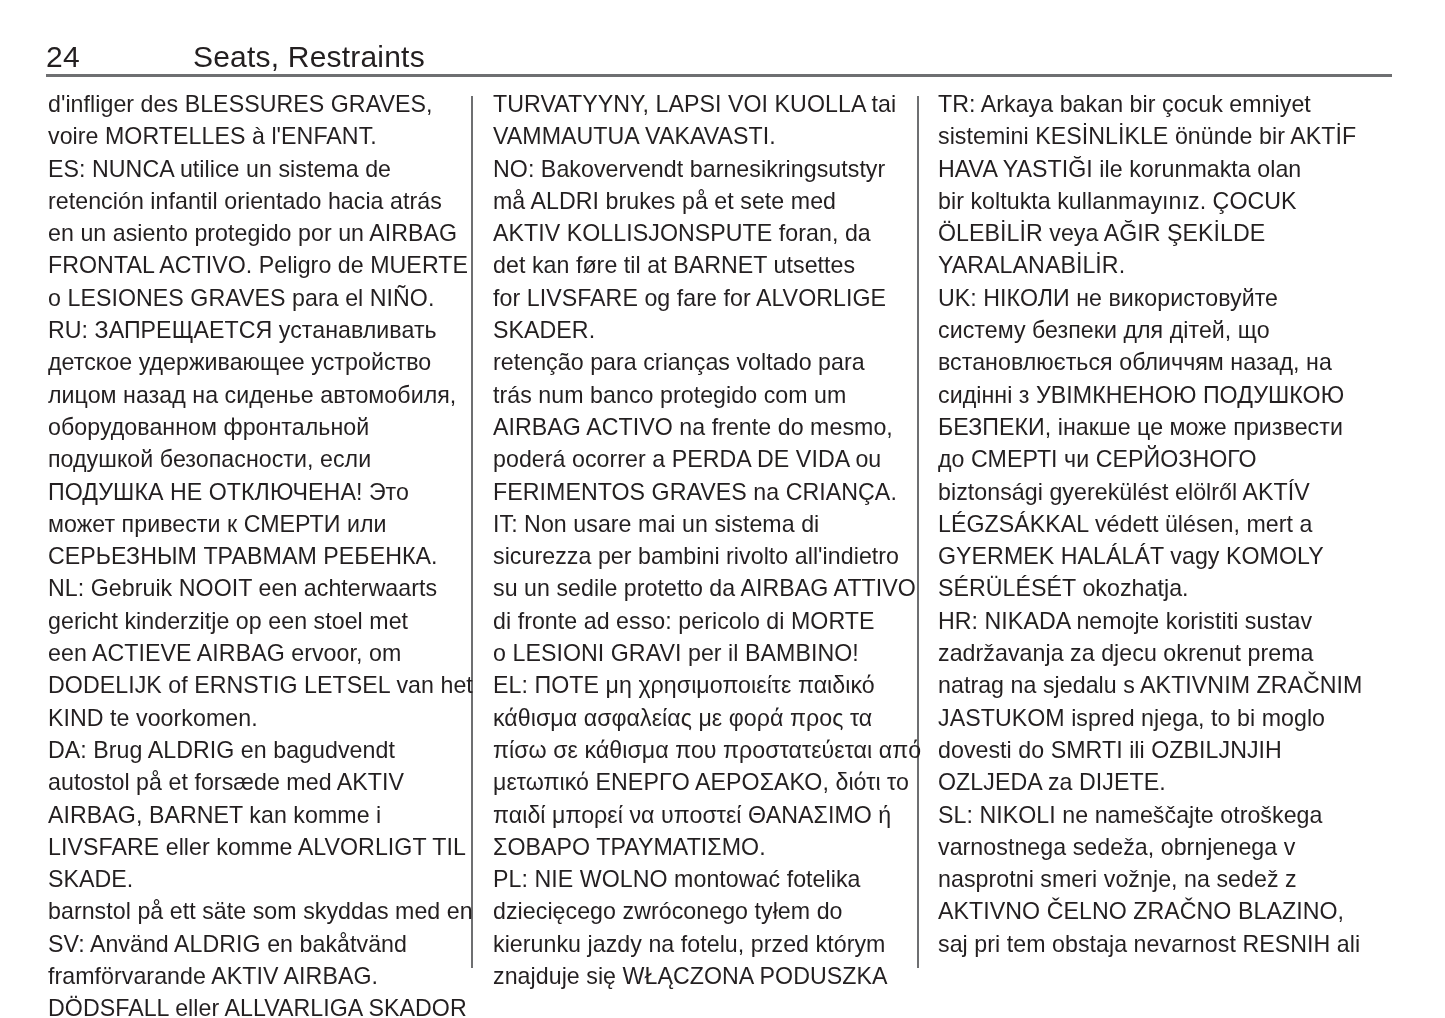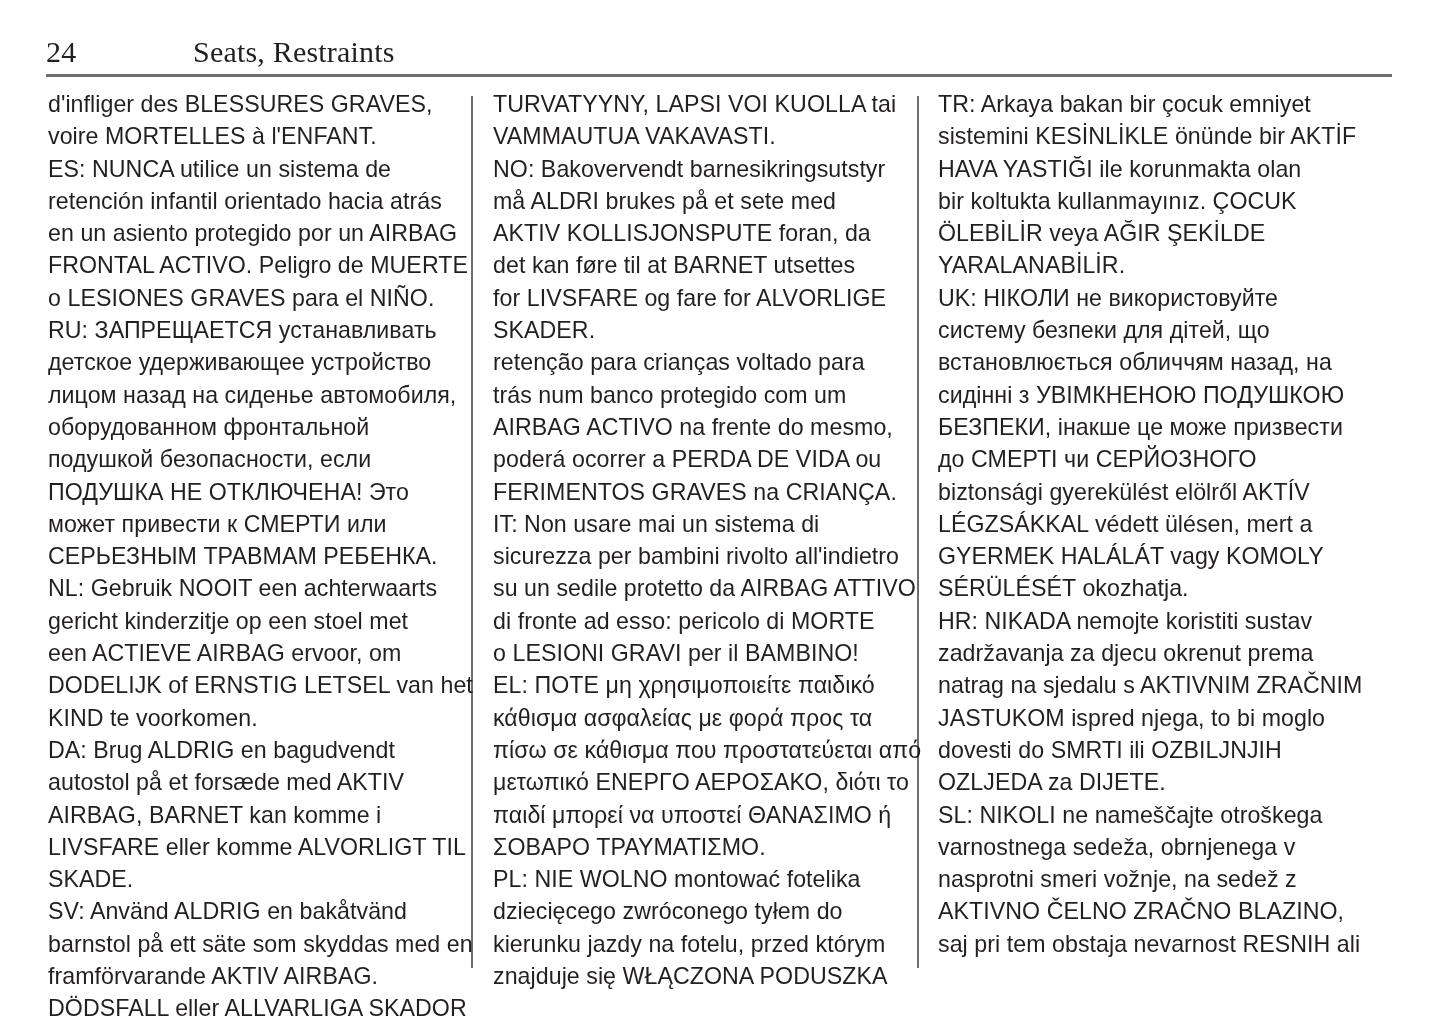"24" .header-row { align-items: center -> flex-end; font-family: Liberation Serif, serif -> none }
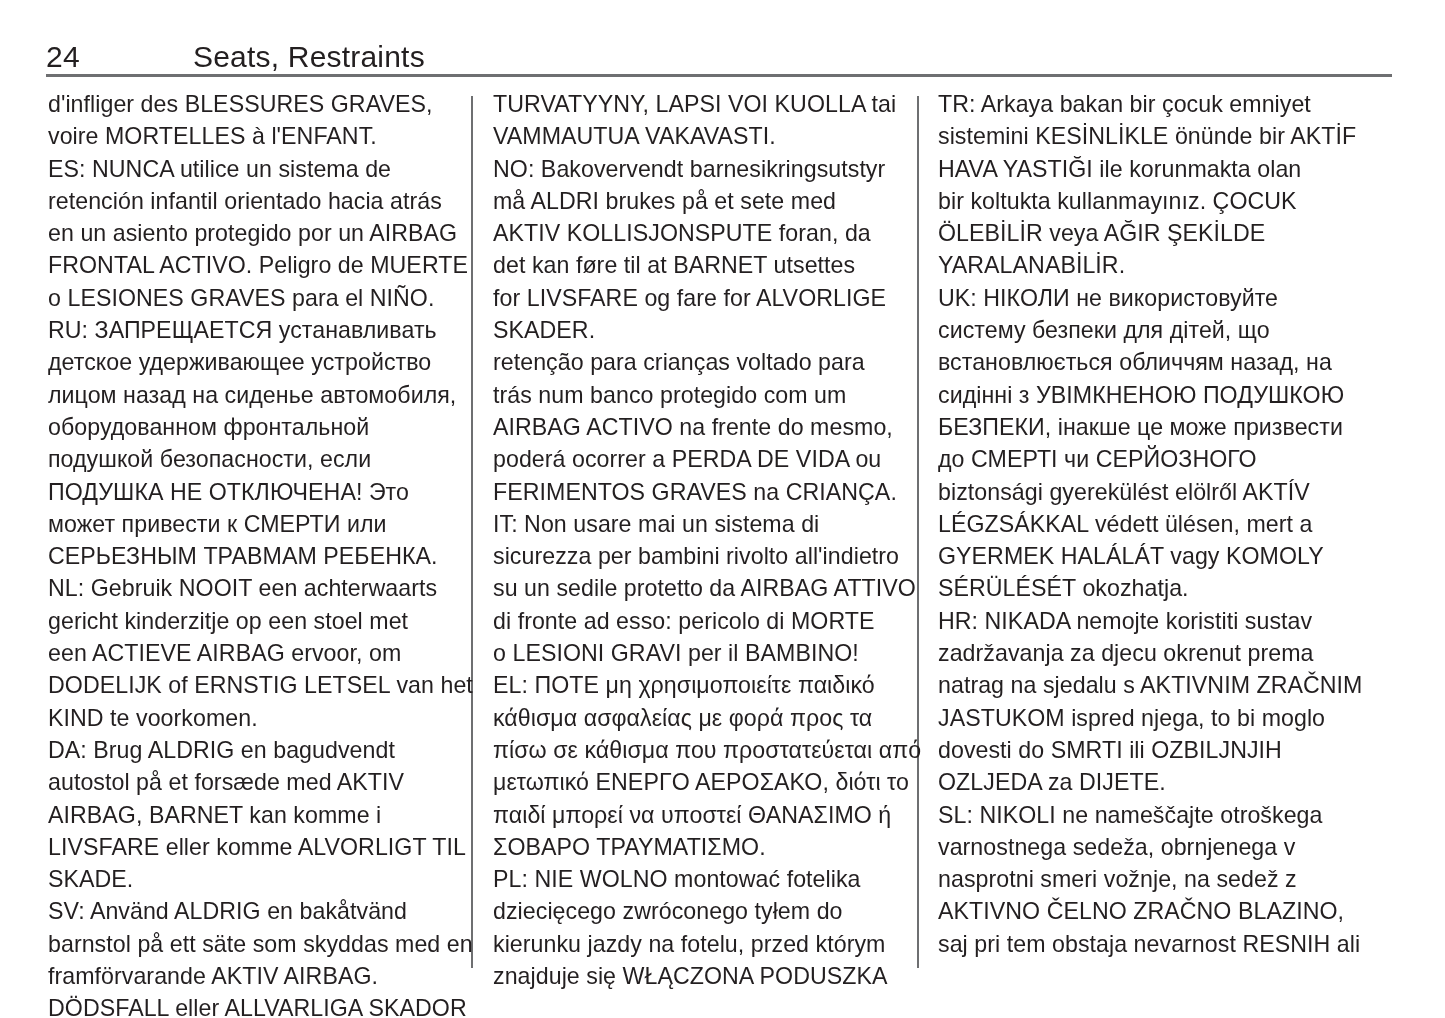"SV: Använd ALDRIG en bakåtvänd" span.ln { order: before "barnstol på ett säte som" -> after "barnstol på ett säte som" }
